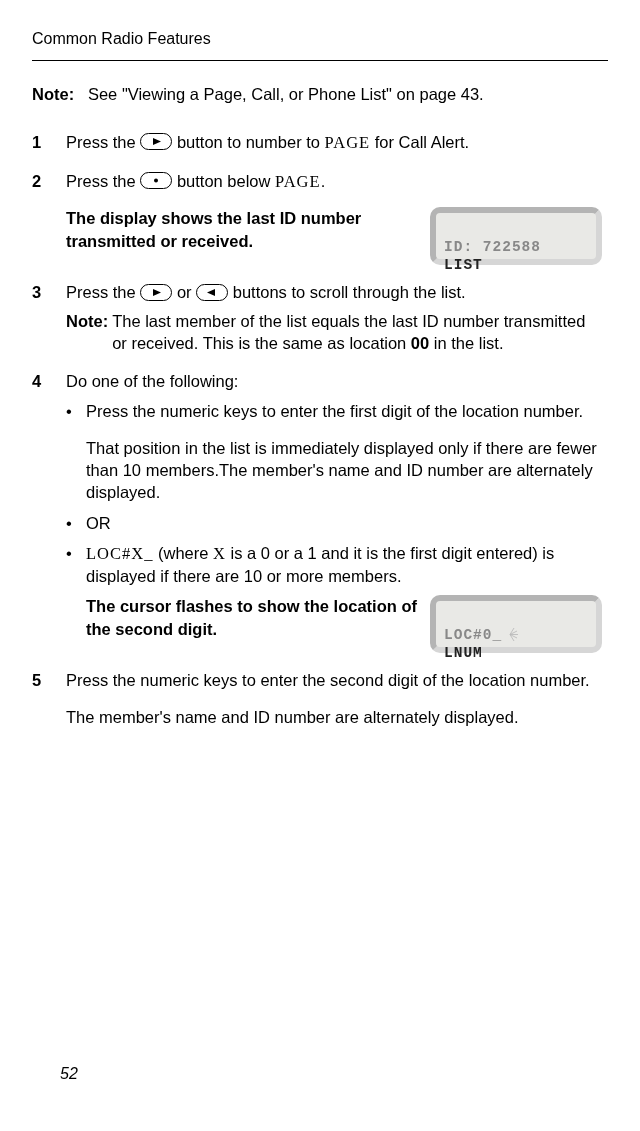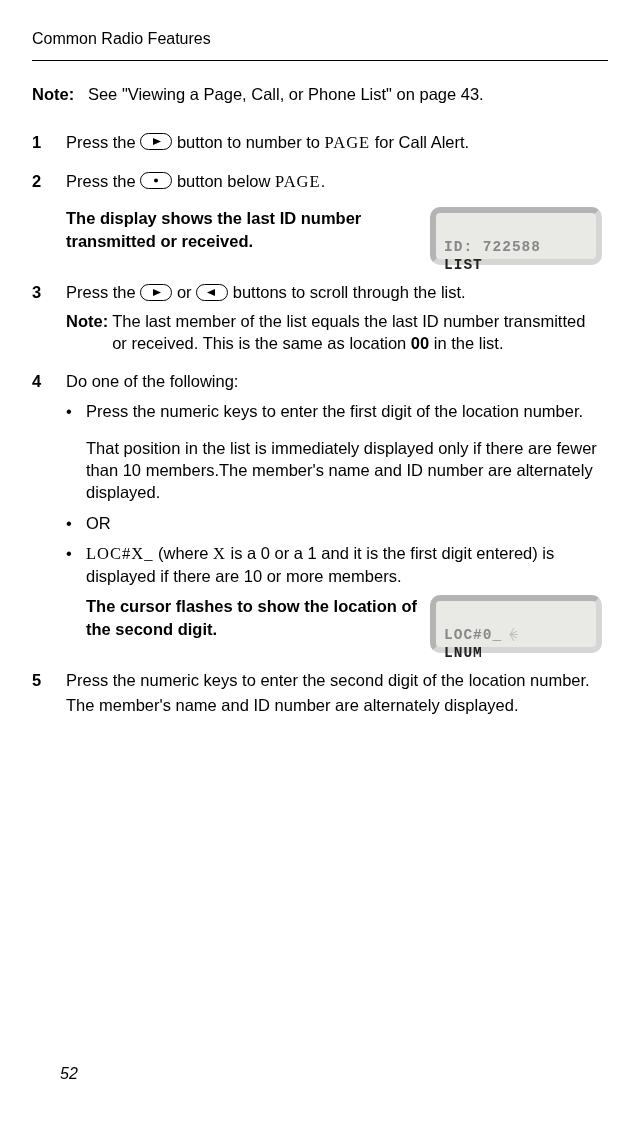"The member's name and ID" div { margin-top: 2px -> 14px }
